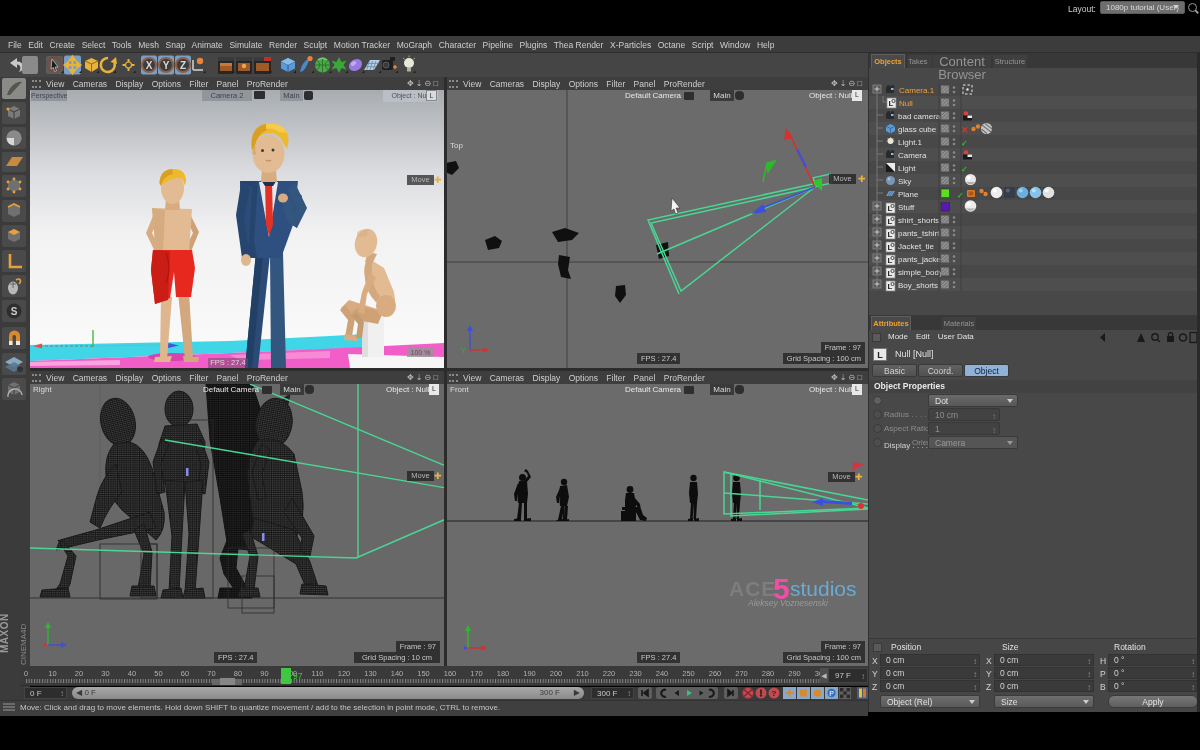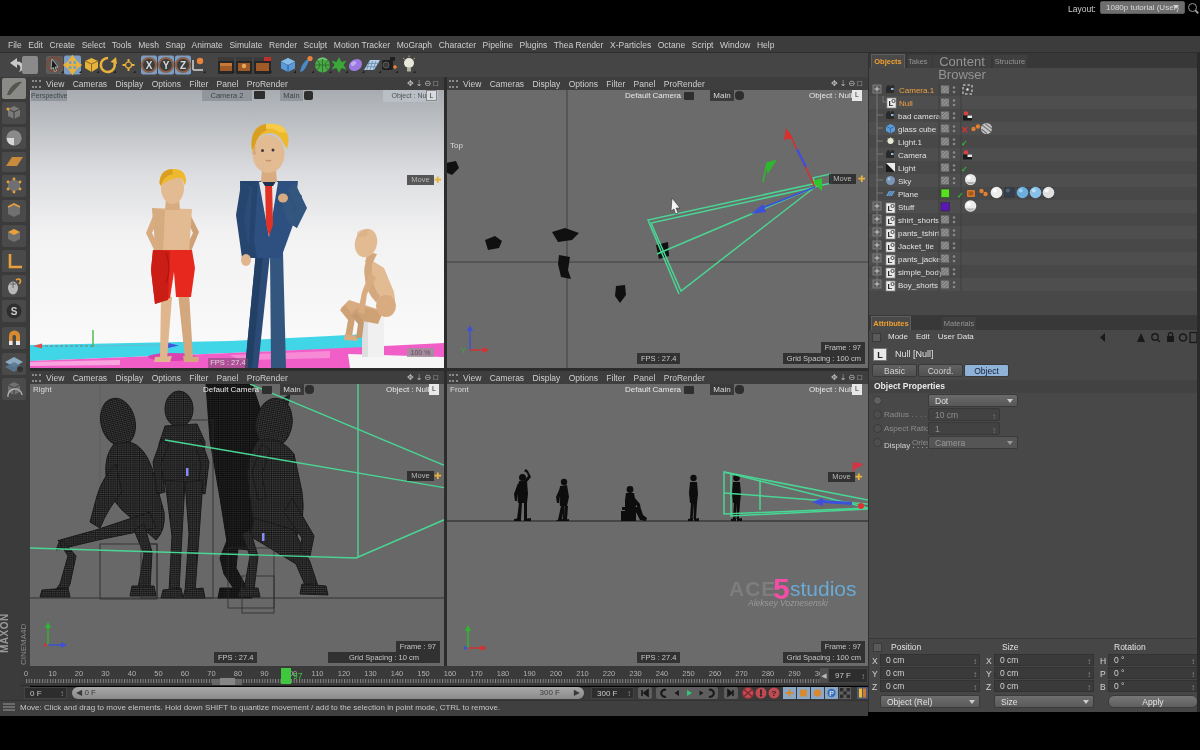"Grid Spacing : 10 cm" div.abs { padding: 1px 21px -> 1px 8px }
